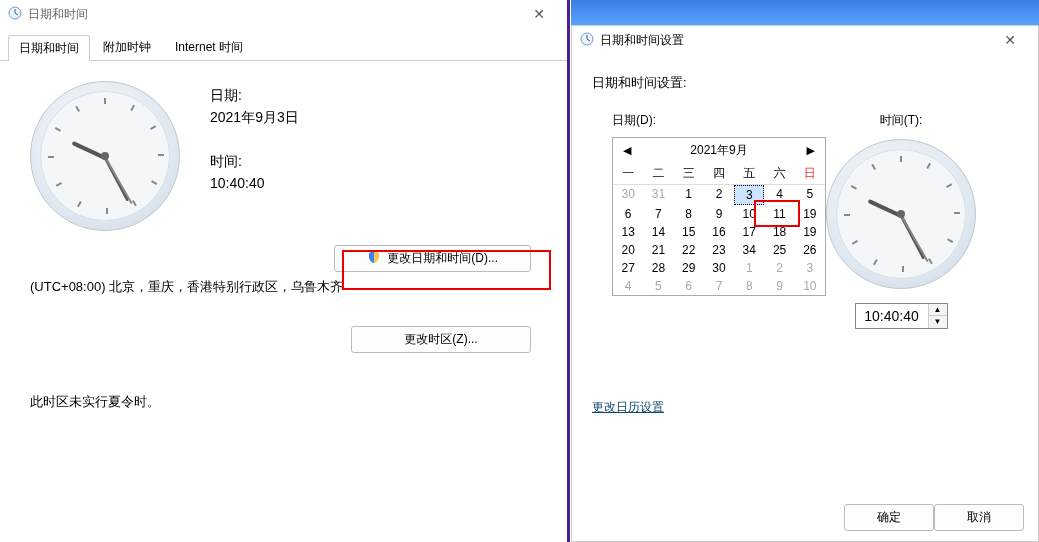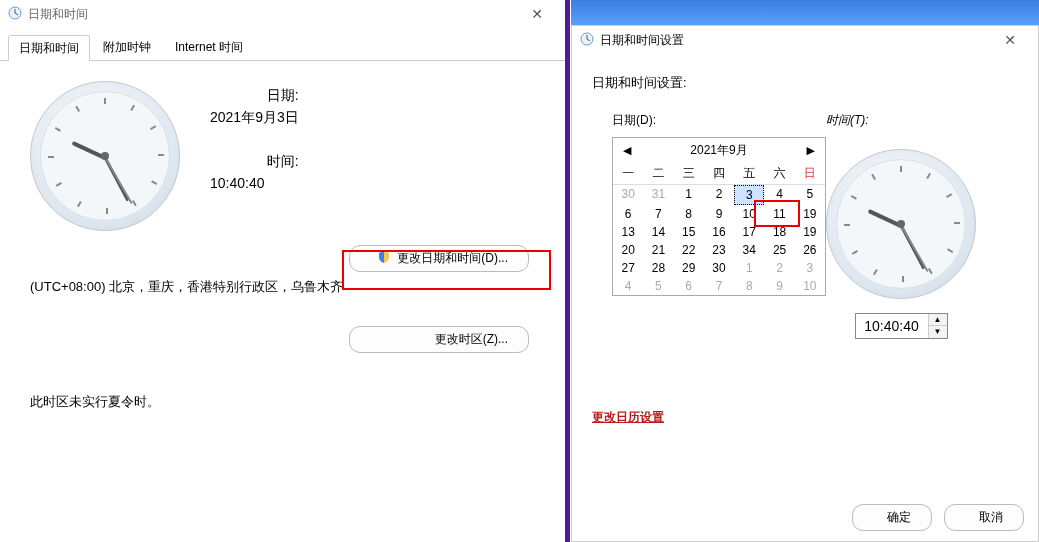"日期和时间" .win-main { border-right: 5px solid #4c1d95 -> 3px solid #4c1d95 }
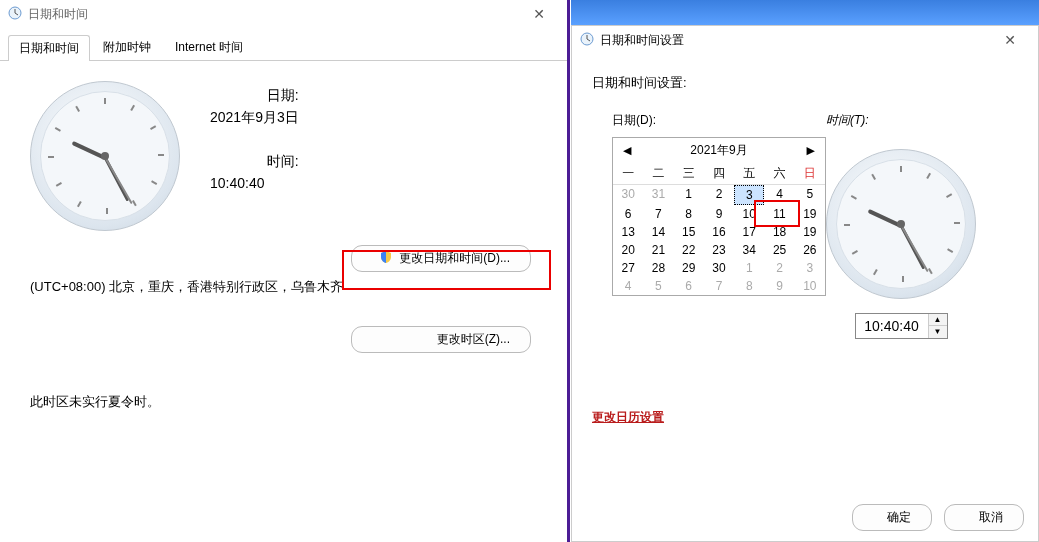"日期:" .info .lbl { text-align: right -> none }
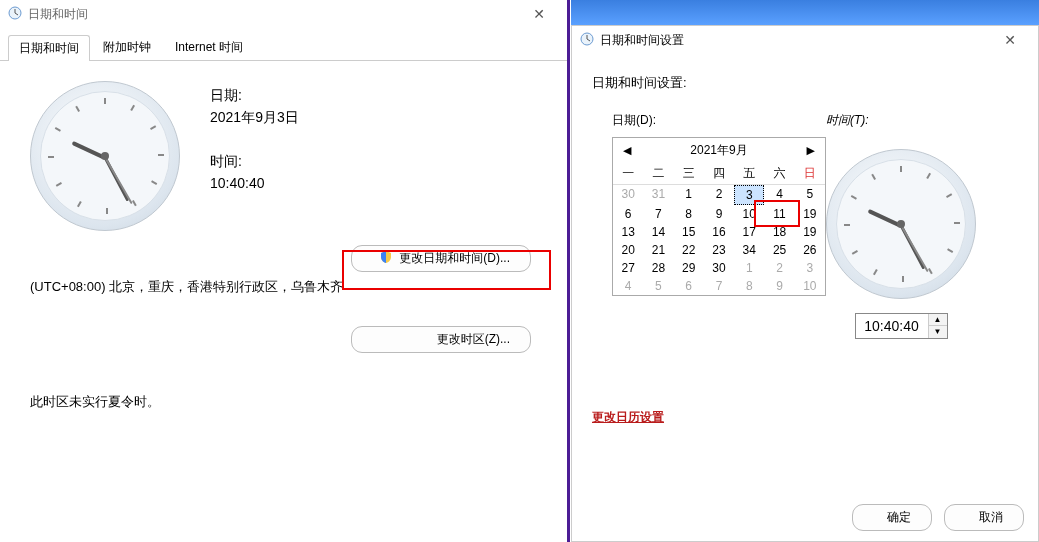"时间(T):" div { font-style: italic -> none; margin-bottom: 20px -> 10px; text-align: left -> center }
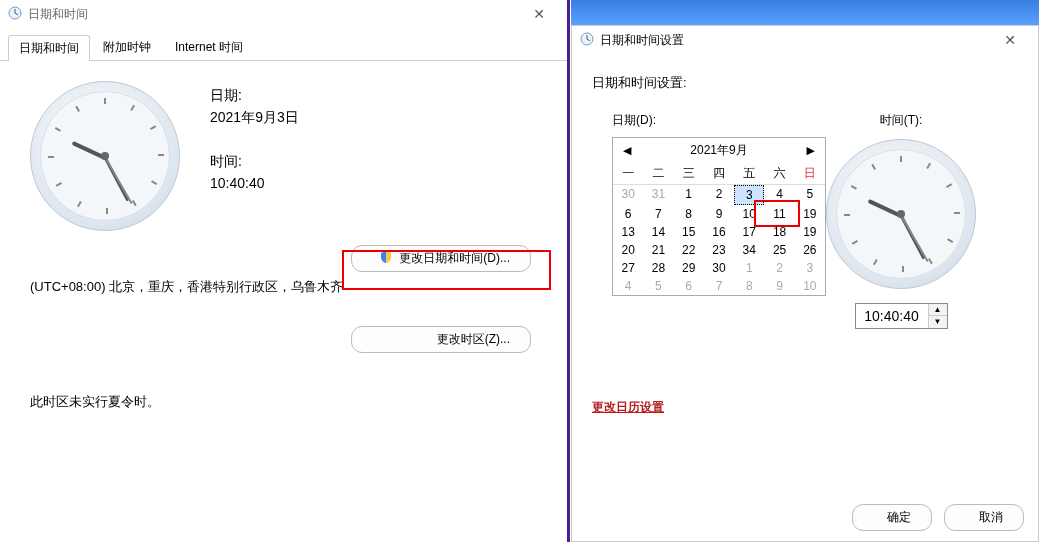"更改日期和时间(D)..." .btn { border-radius: 11px -> 3px; justify-content: flex-end -> center; padding: 4px 20px -> 4px 32px }
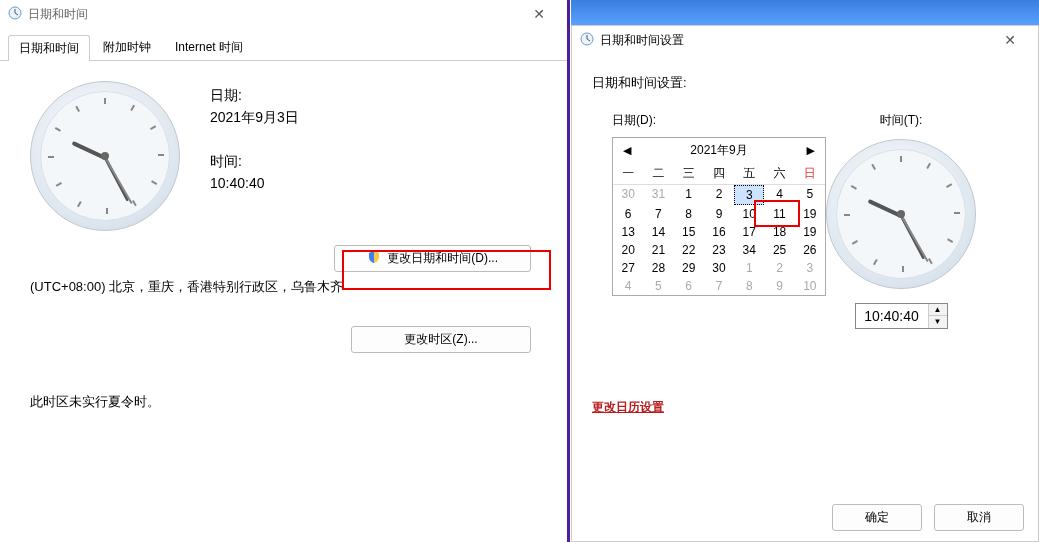"更改日历设置" .link { color: #b91c1c -> #0c4a6e; font-weight: bold -> none }
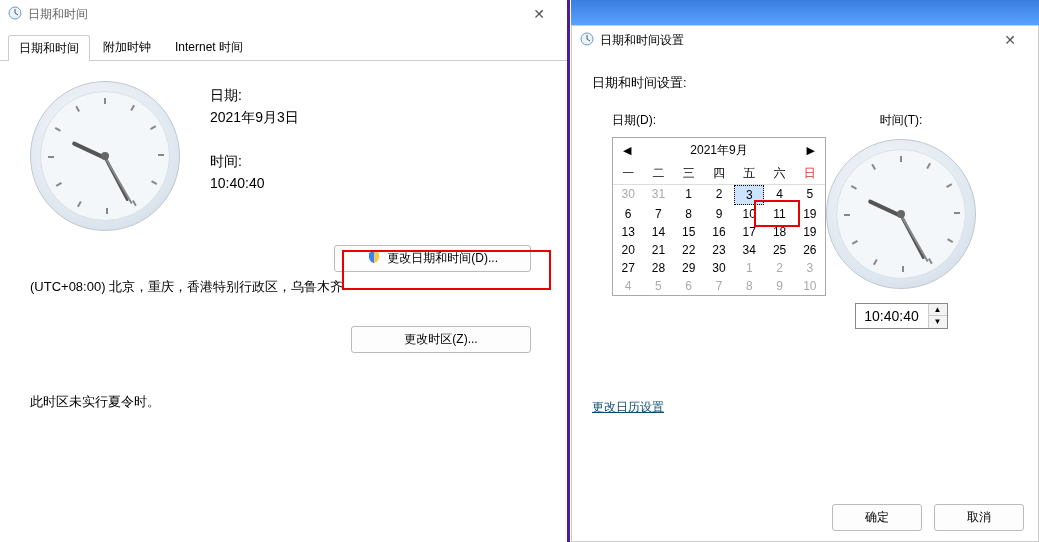"确定" .dlg-buttons { gap: 12px -> none }
